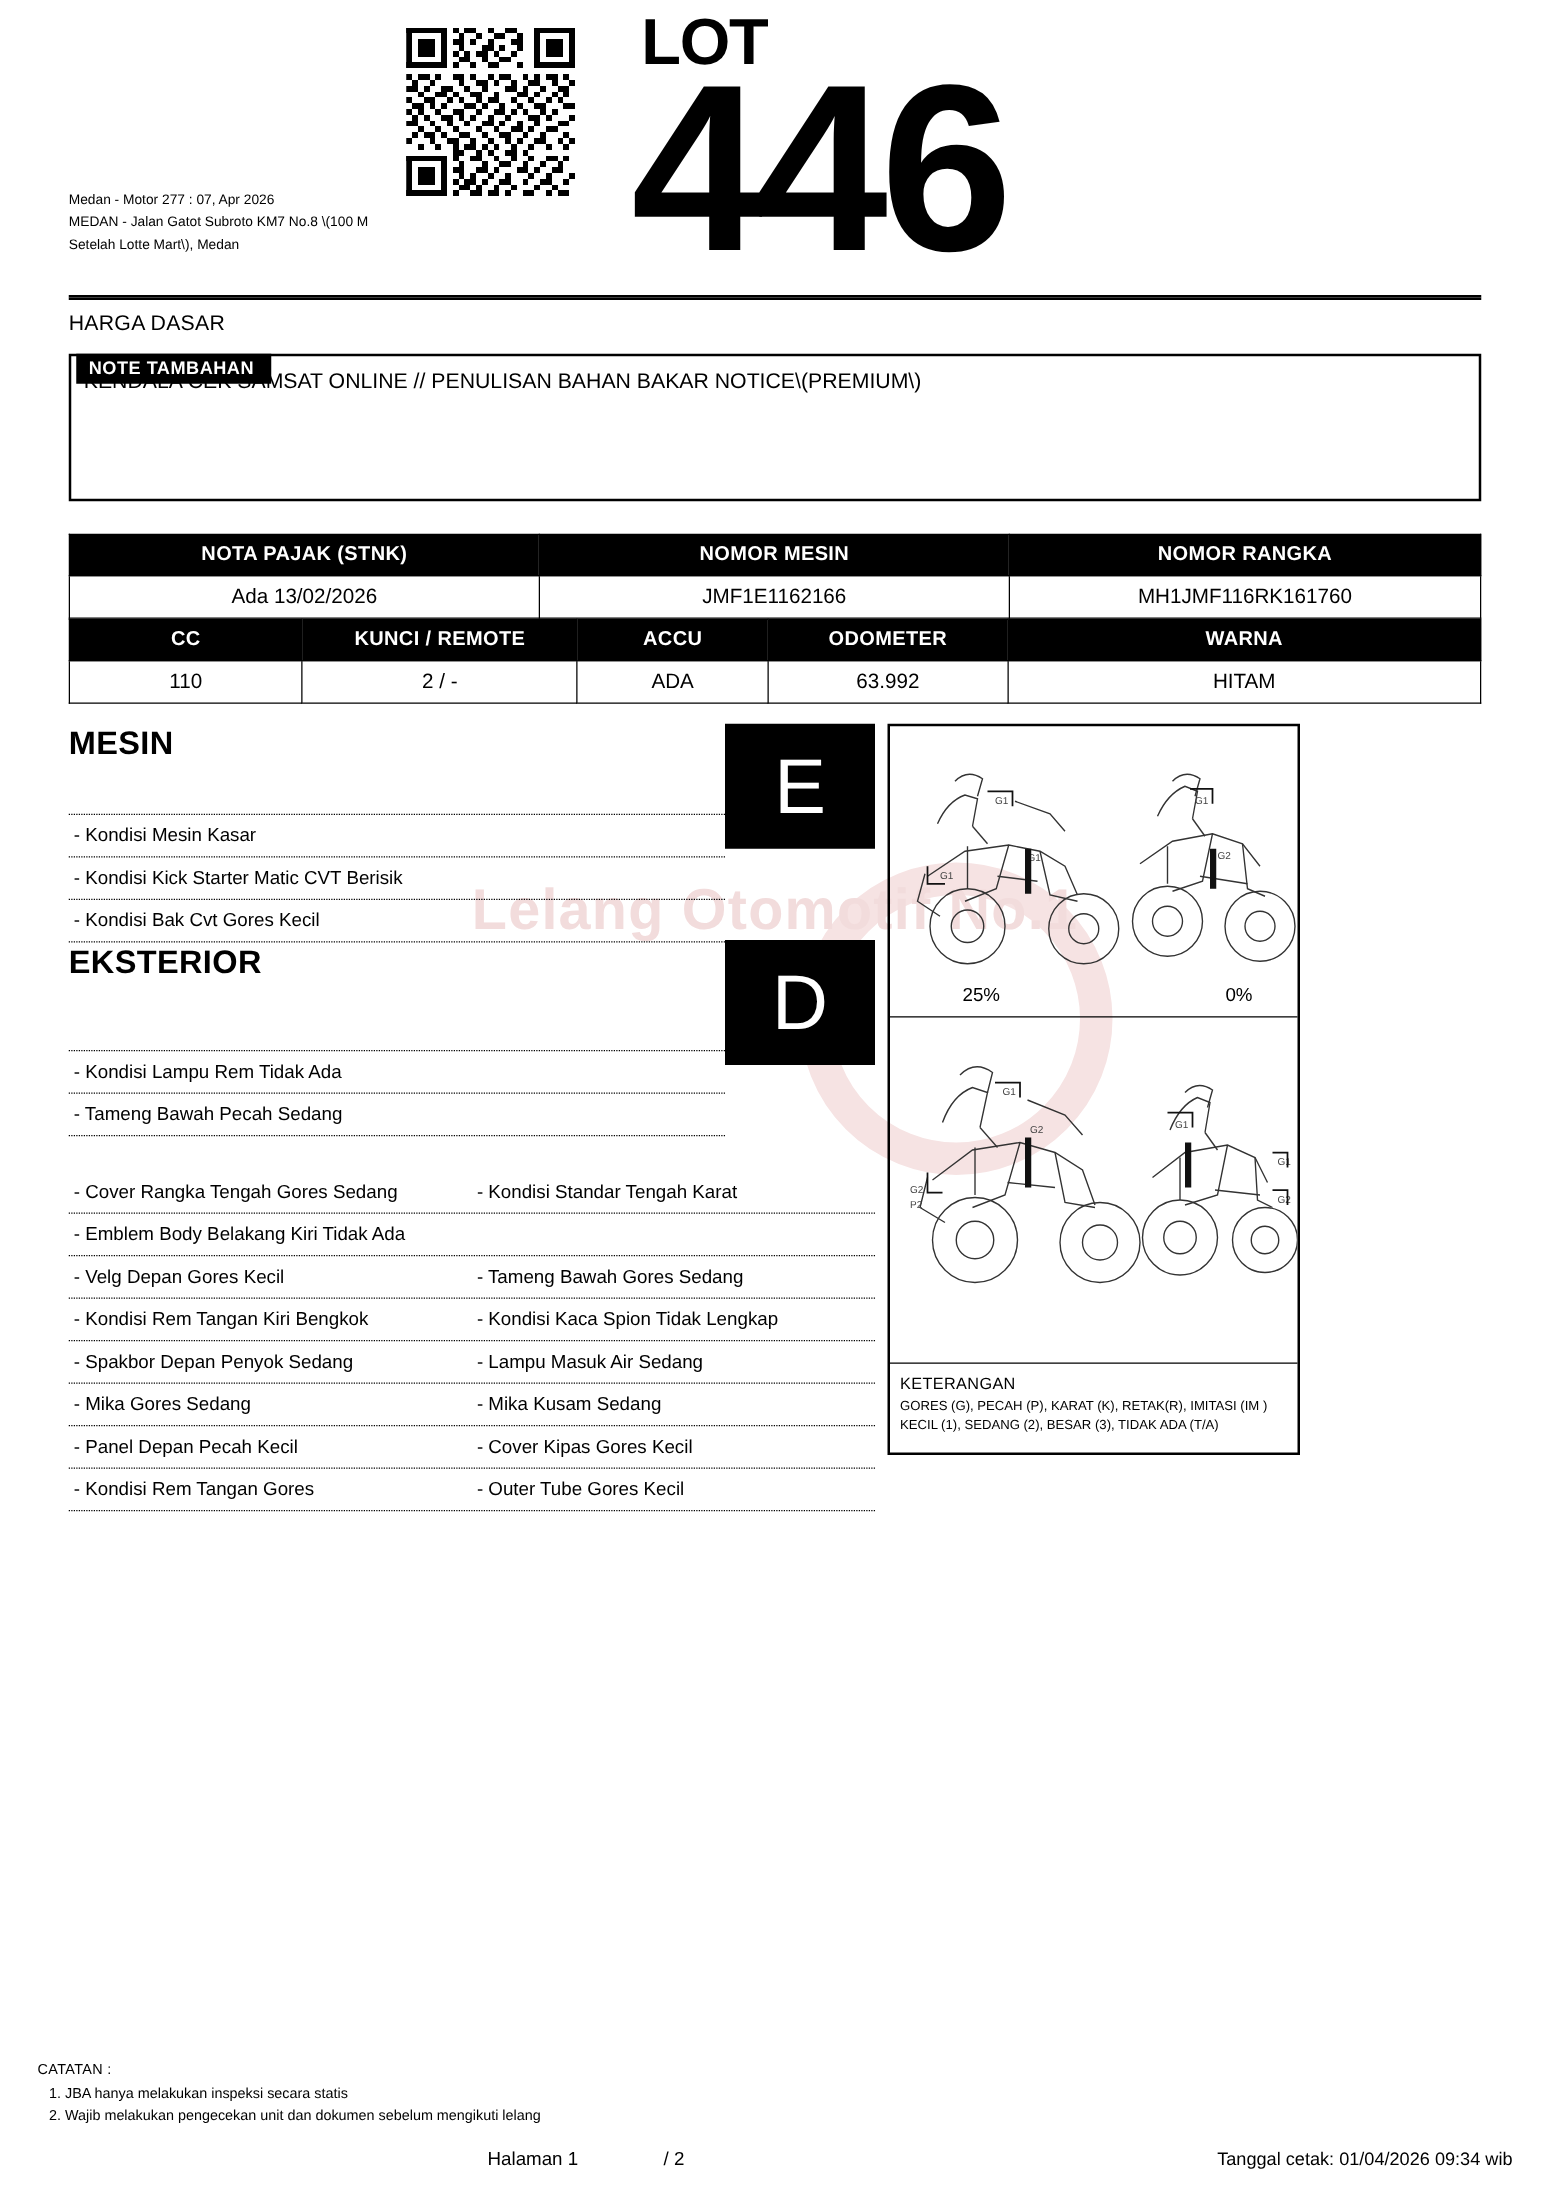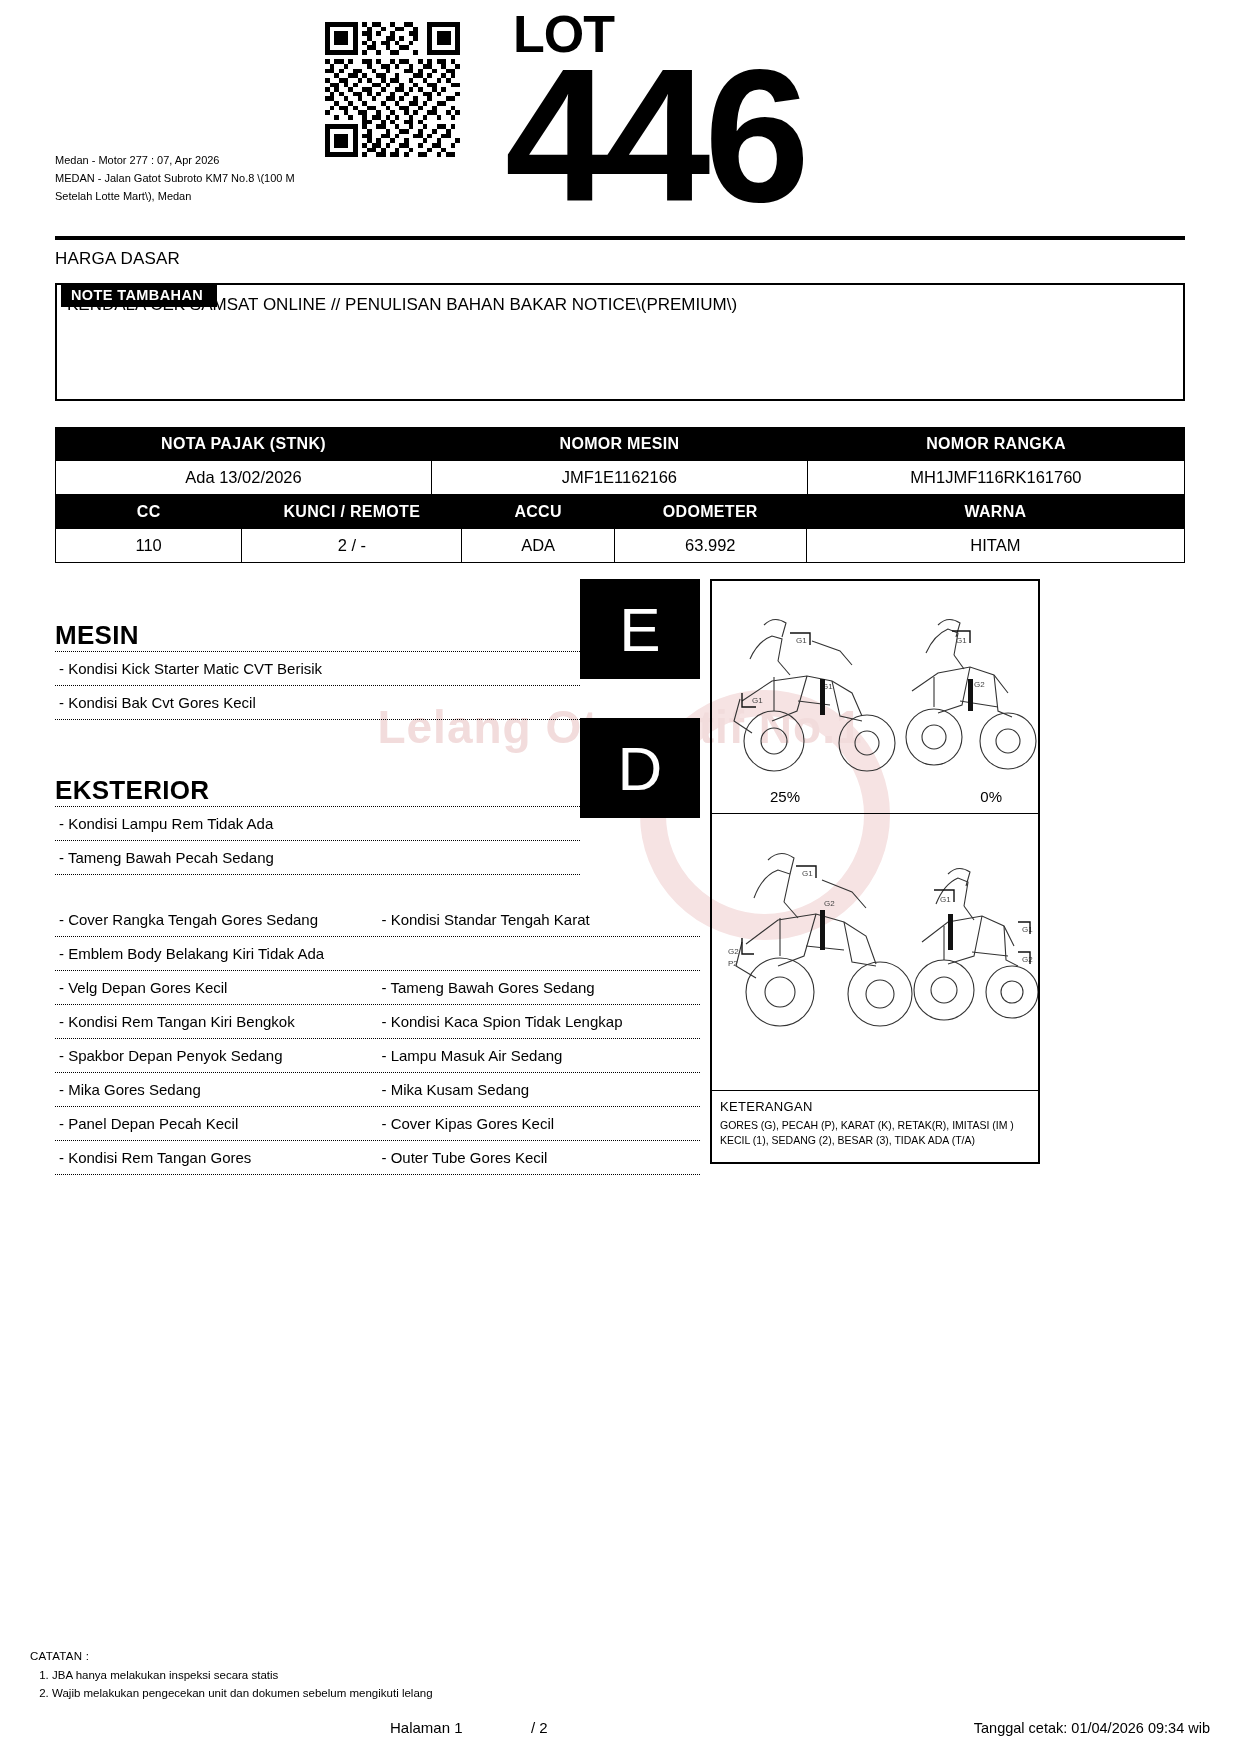"MESIN" .sec-head { align-items: flex-end -> flex-start }
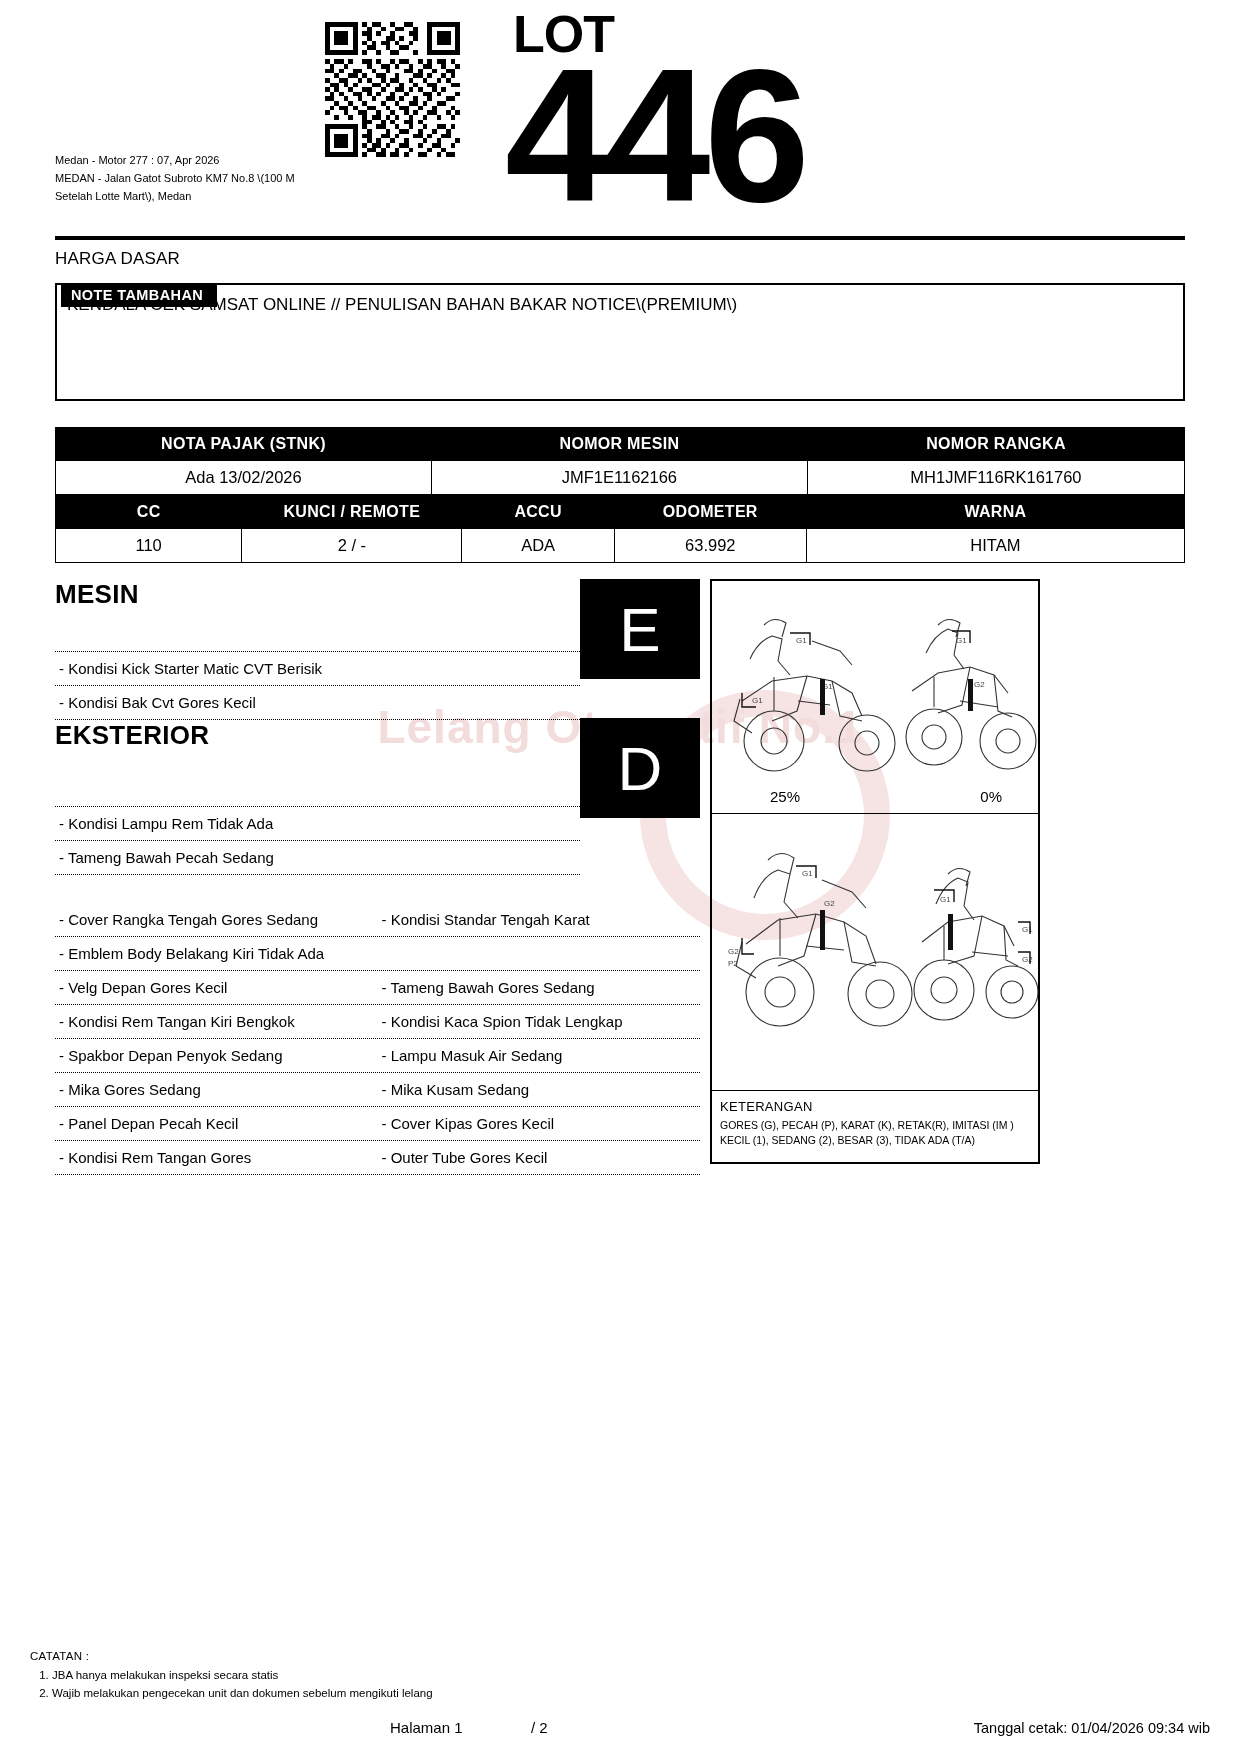"- Kondisi Mesin Kasar" div.item-row { html: none -> <div> <div>- Kondisi Mesin Kasar</div> </div> }
